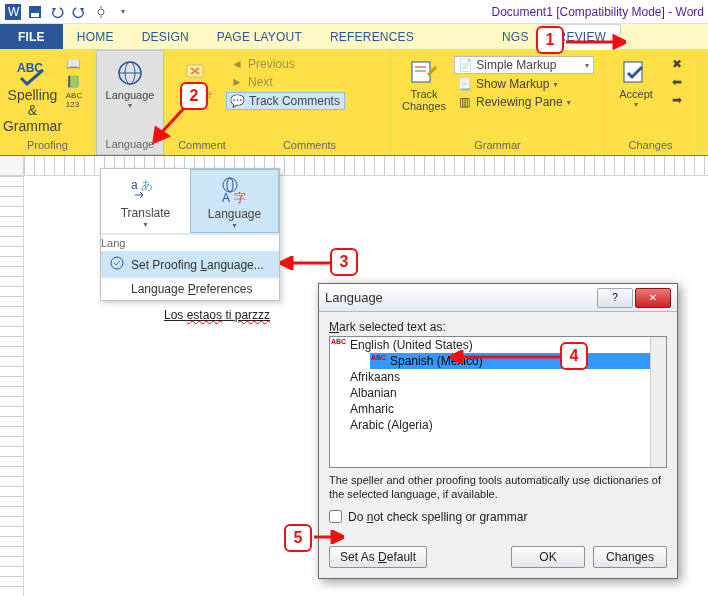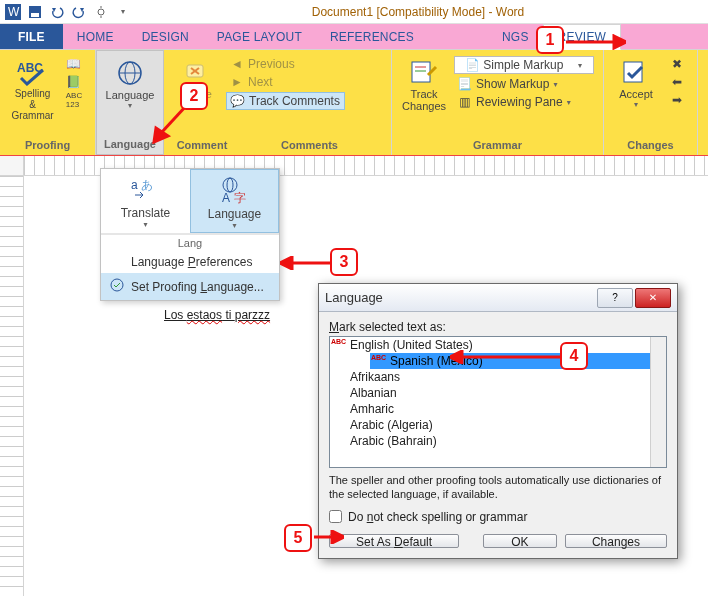"Document1 [Compatibility Mode] - Word" .title-text { color: #a16207 -> #4c1d95; text-align: center -> right }
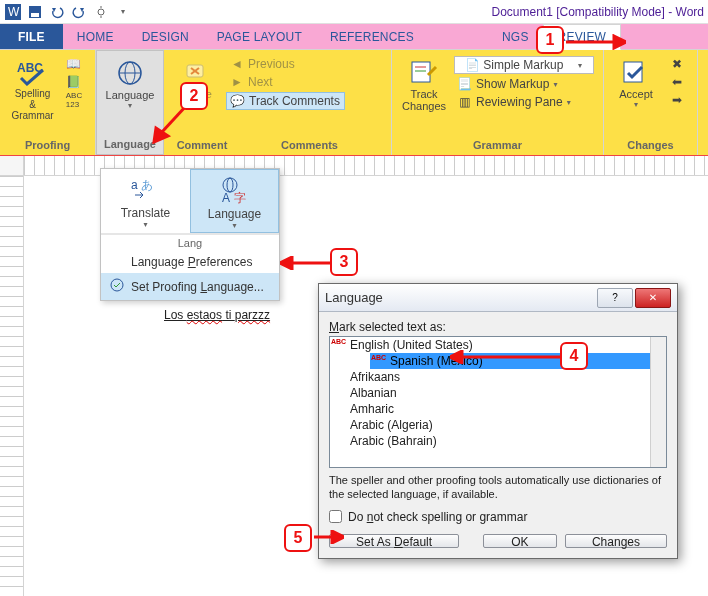"FILE" .tabs { background: #f9a8d4 -> #fef9c3 }
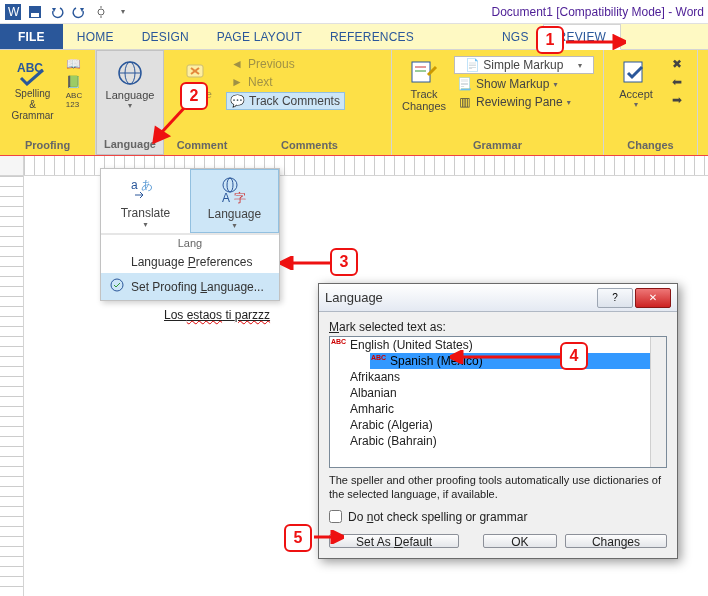"📄 Simple Markup" span.smbtn { padding: 1px 11px -> 1px 4px }
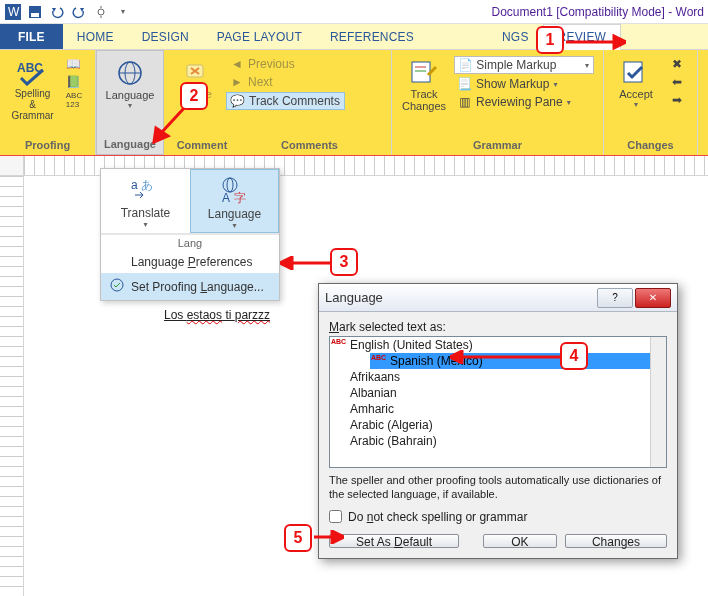"Spelling &" span { font-size: 10px -> 14px }
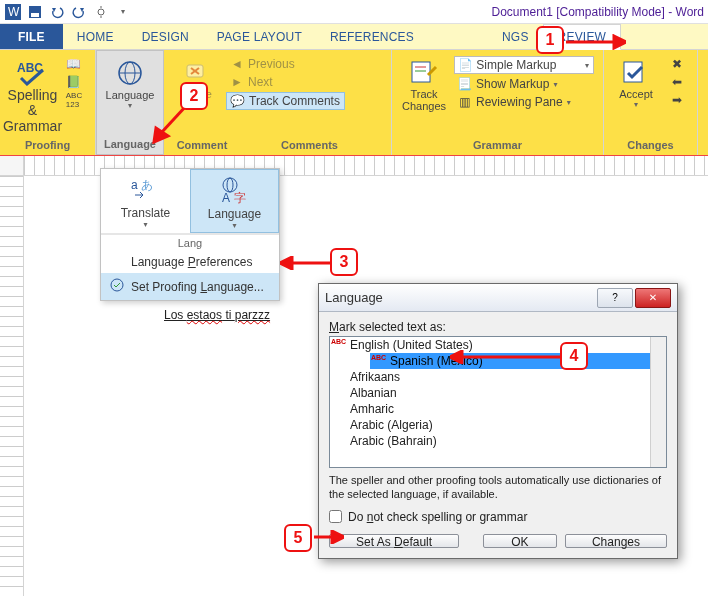"Proofing" .group-label { font-weight: bold -> none }
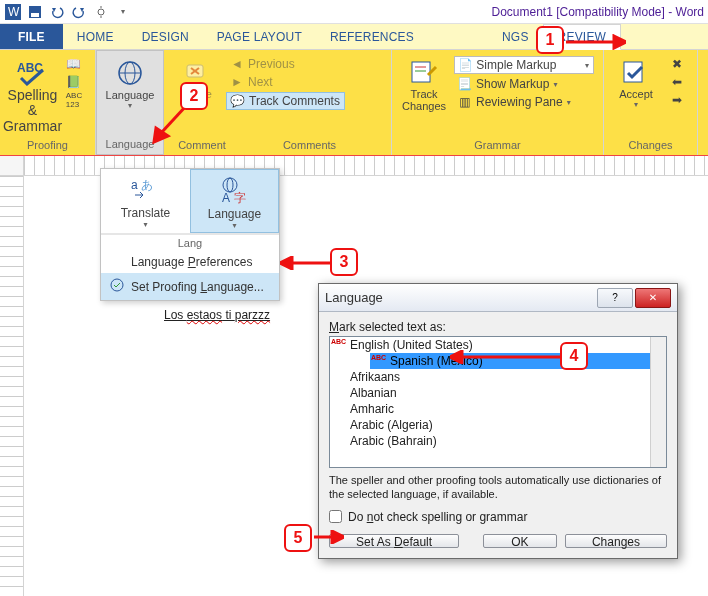"Lang" .langpop-grouplabel { text-align: center -> none }
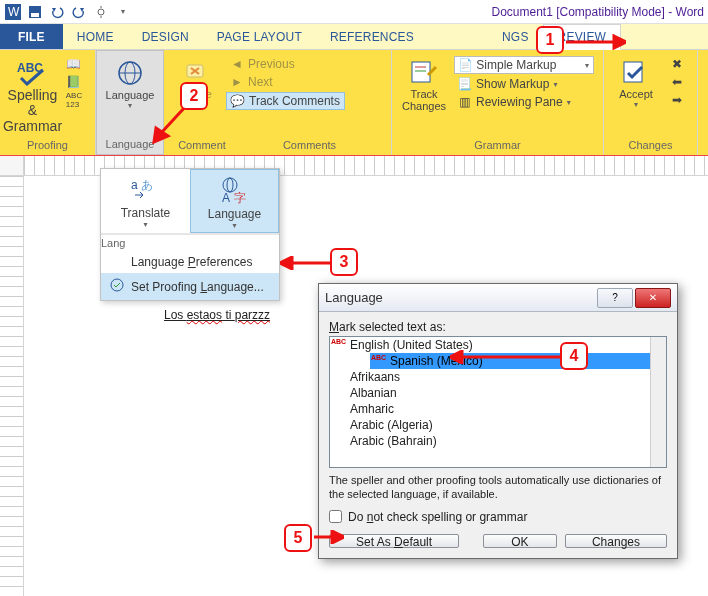"Language Preferences" div.menuitem { order: before "Set Proofing Language..." -> after "Set Proofing Language..." }
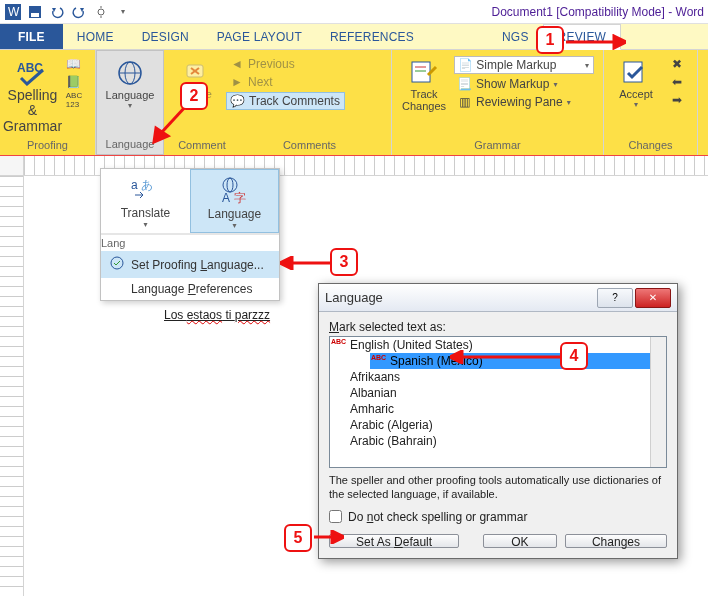"Arabic (Bahrain)" div.item { html: <div>Arabic (Bahrain)</div> -> none }
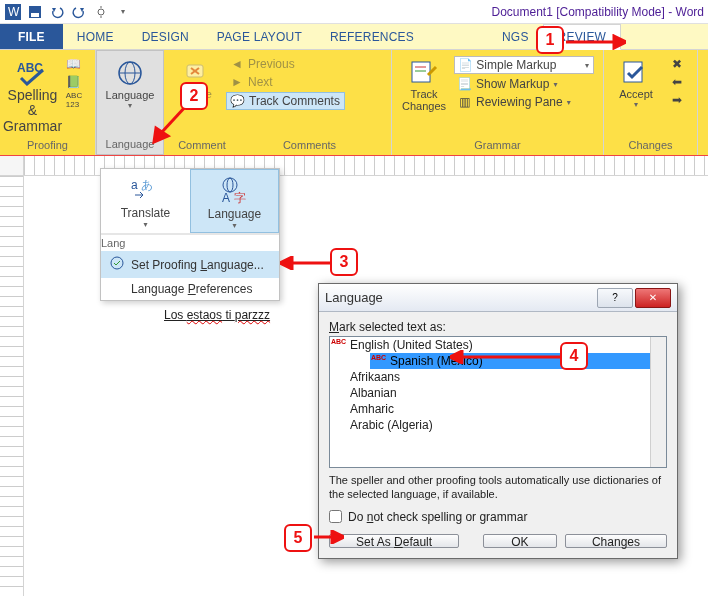"Set As Default" .btn { height: 14px -> 22px; margin-top: none -> 12px; padding: 0 26px -> 0 10px }
